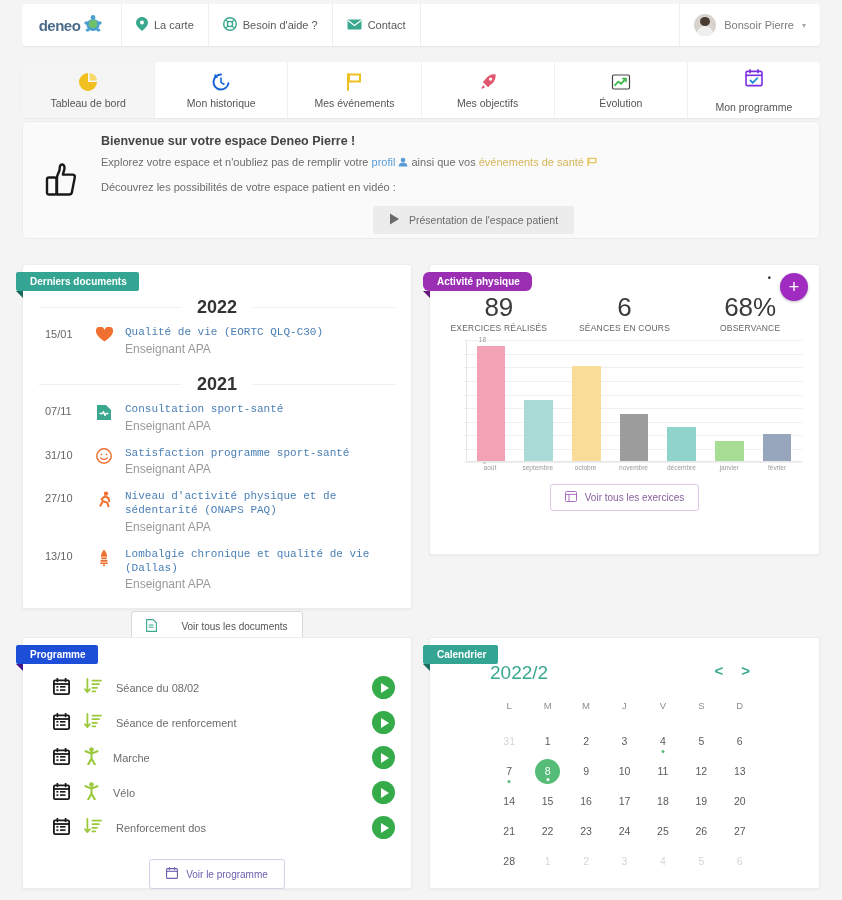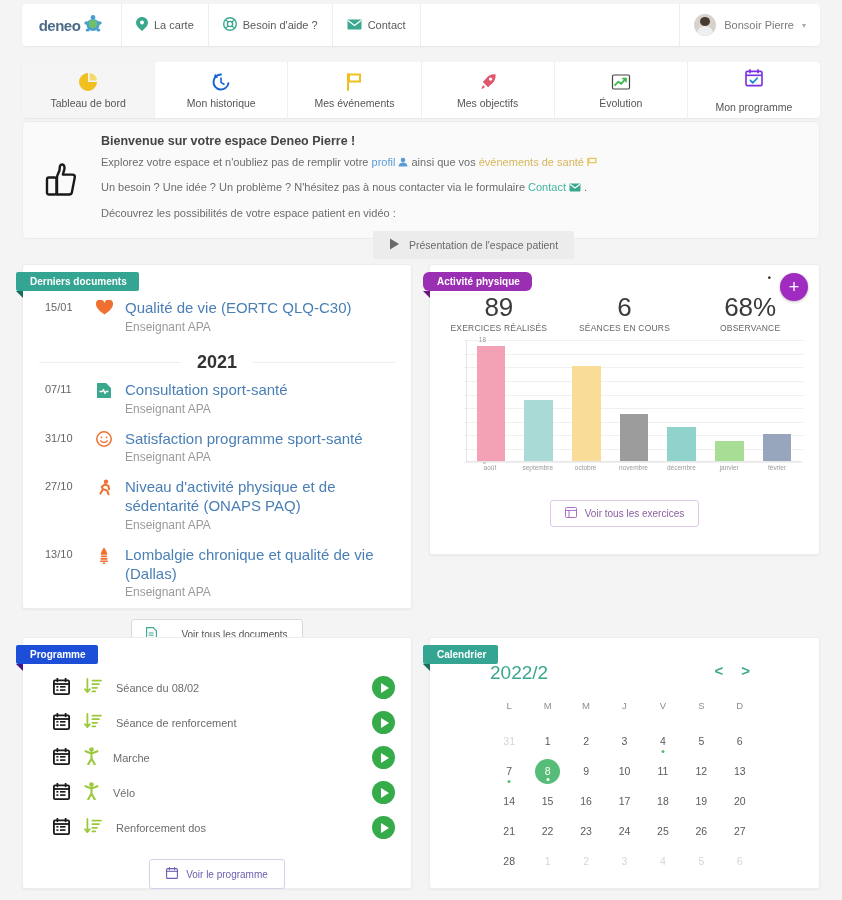"Un besoin ? Une idée" div.welcome-line { html: <div> <span>Un besoin ? Une idée ? Un problème ? N'hésitez pas à nous contacter via le formulaire </span><span>Contact</span> <span> <svg> <rect></rect> <path></path> </svg> </span><span>.</span> </div> -> none }
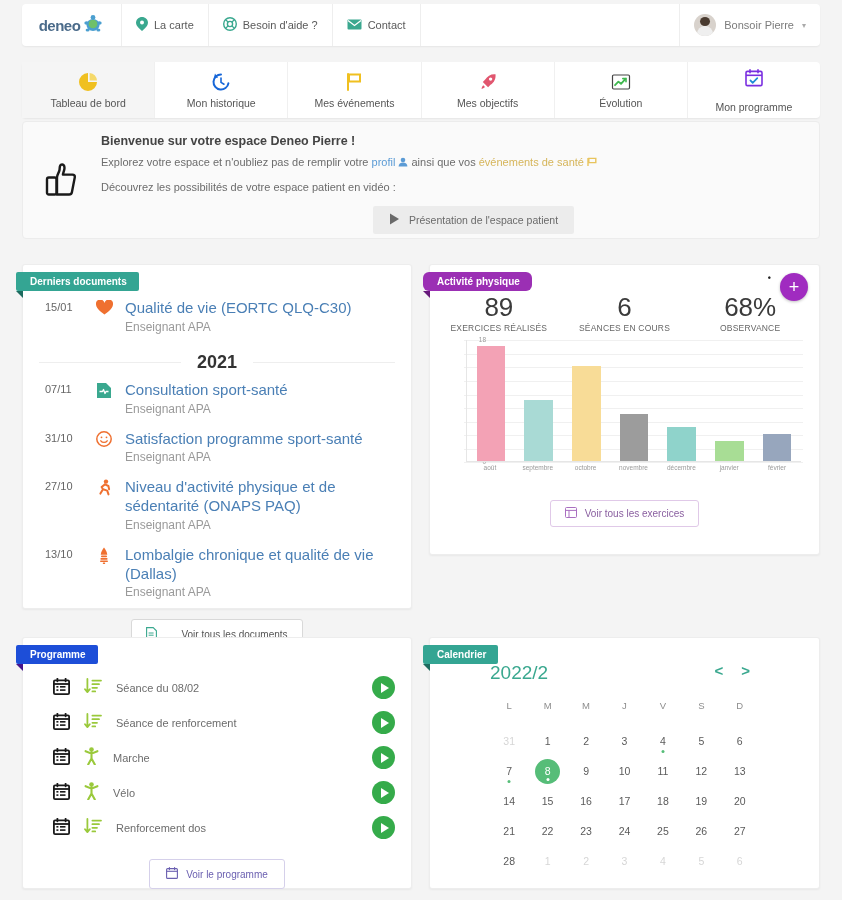"2022" div.year-row { html: none -> <div> <div></div> <div>2022</div> <div></div> </div> }
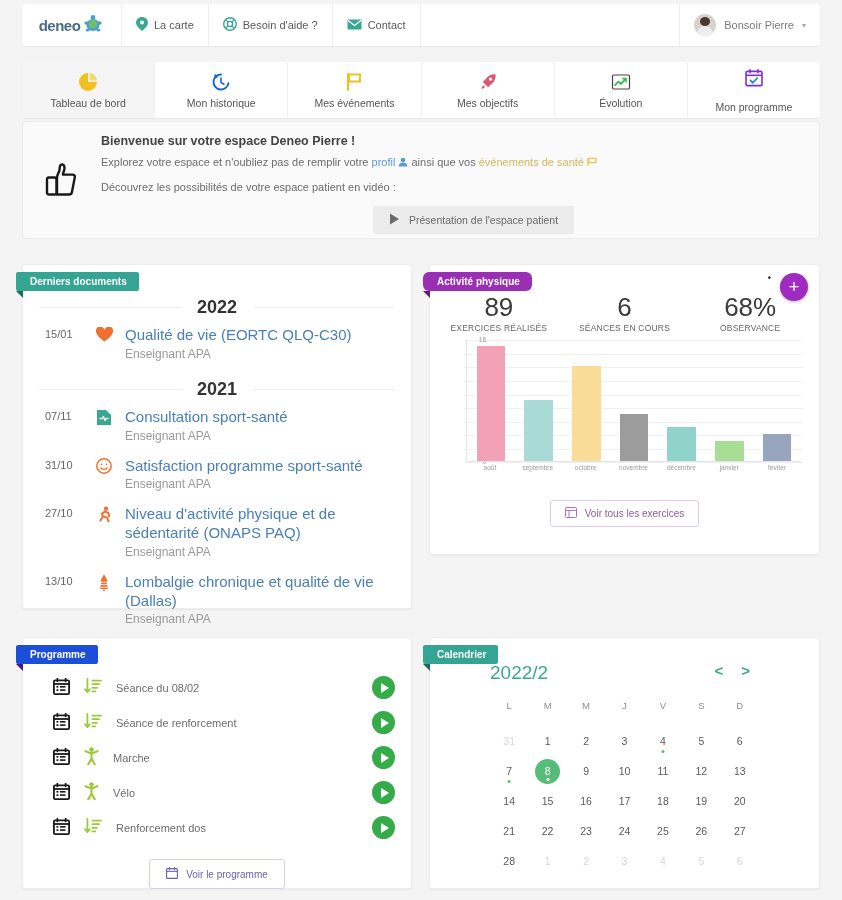"Qualité de vie (EORTC QLQ-C30)" .doc-title { font-family: none -> Liberation Mono, monospace; font-size: 15px -> 11px }
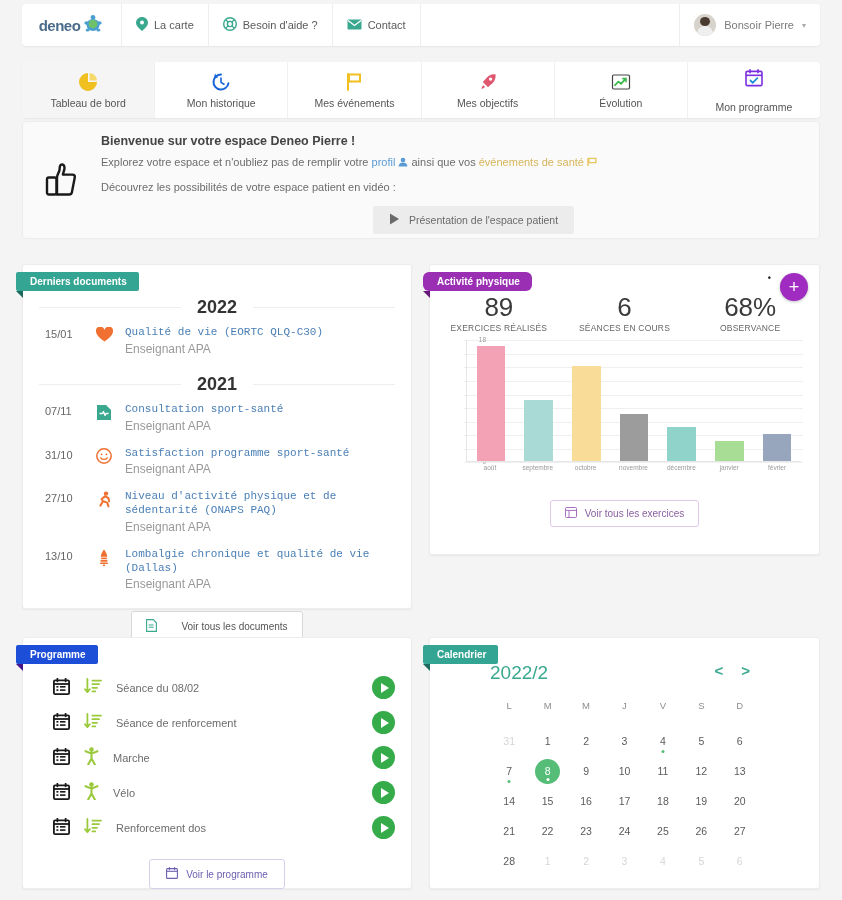"Voir tous les exercices" div.btn-center { margin-top: 20px -> 4px }
